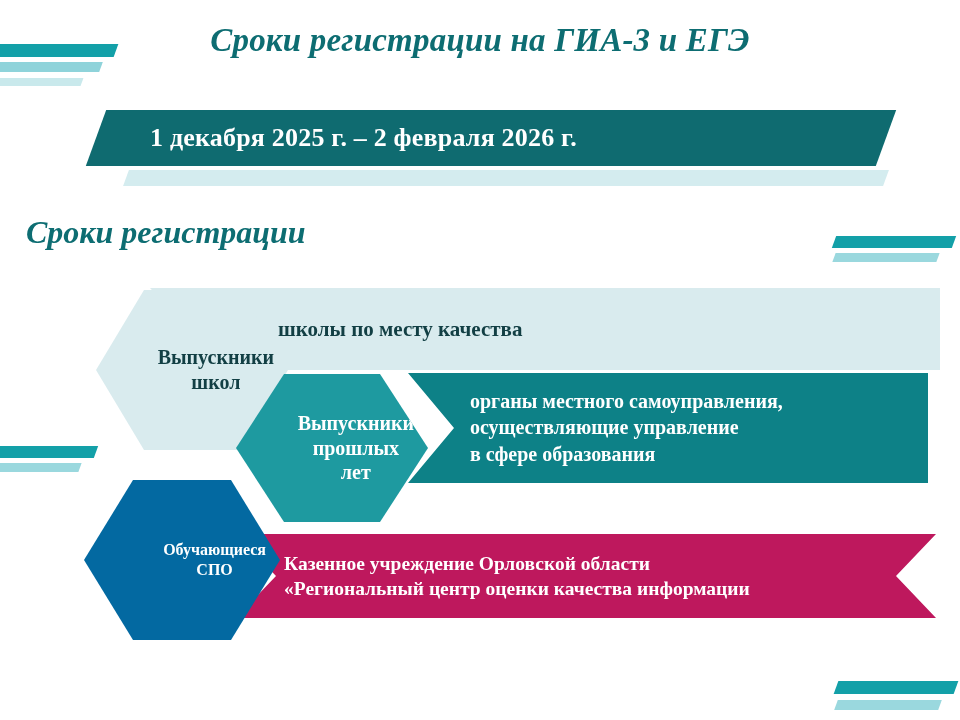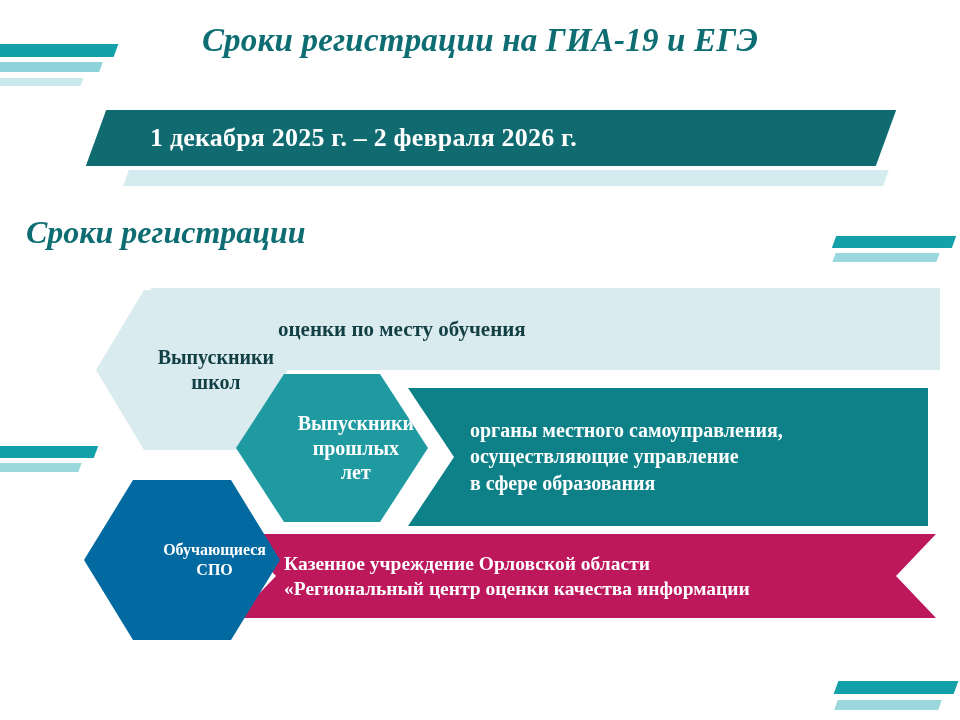"Сроки регистрации на ГИА-19 и" div.title { text: ГИА-19 -> ГИА-3 }
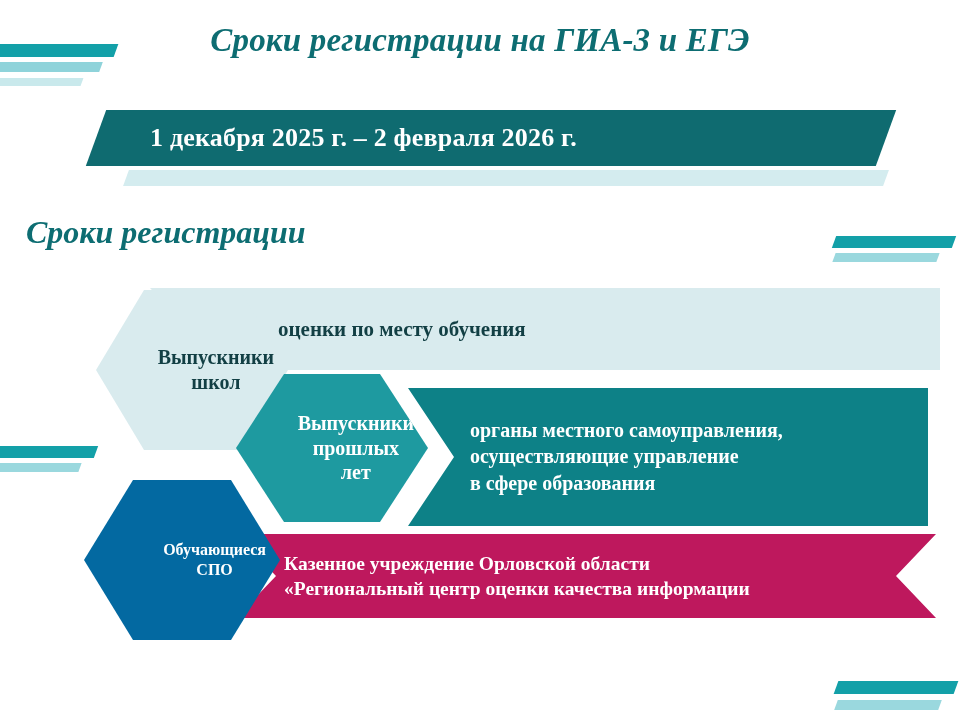"оценки по месту обучения" div.band-text { text: оценки по месту обучения -> школы по месту качества }
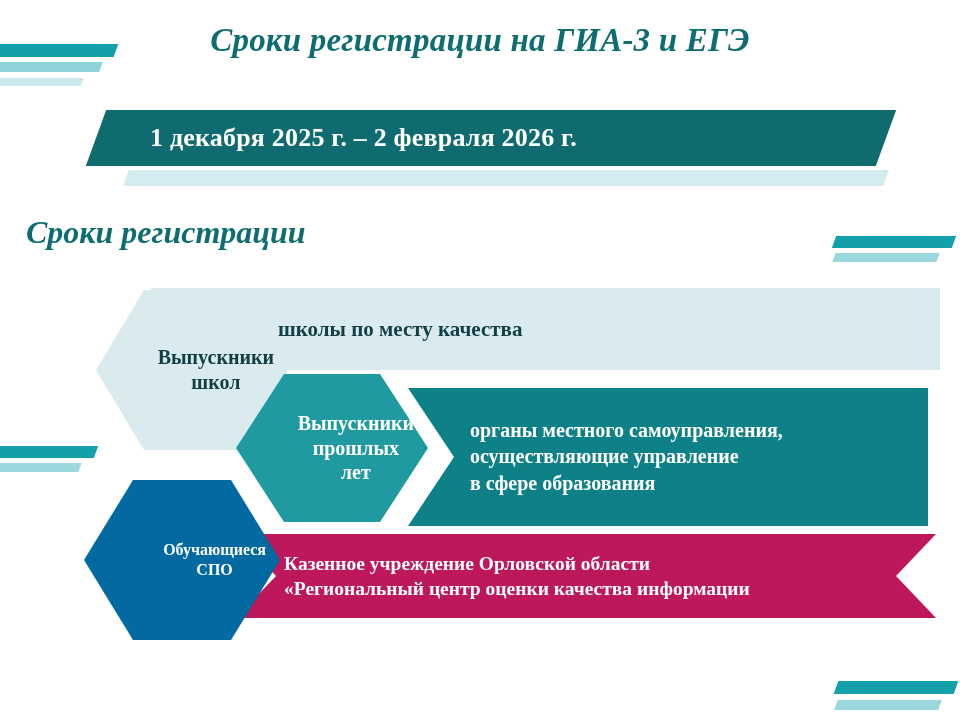"органы местного самоуправления," .band-org { height: 138px -> 110px; top: 108px -> 93px }
